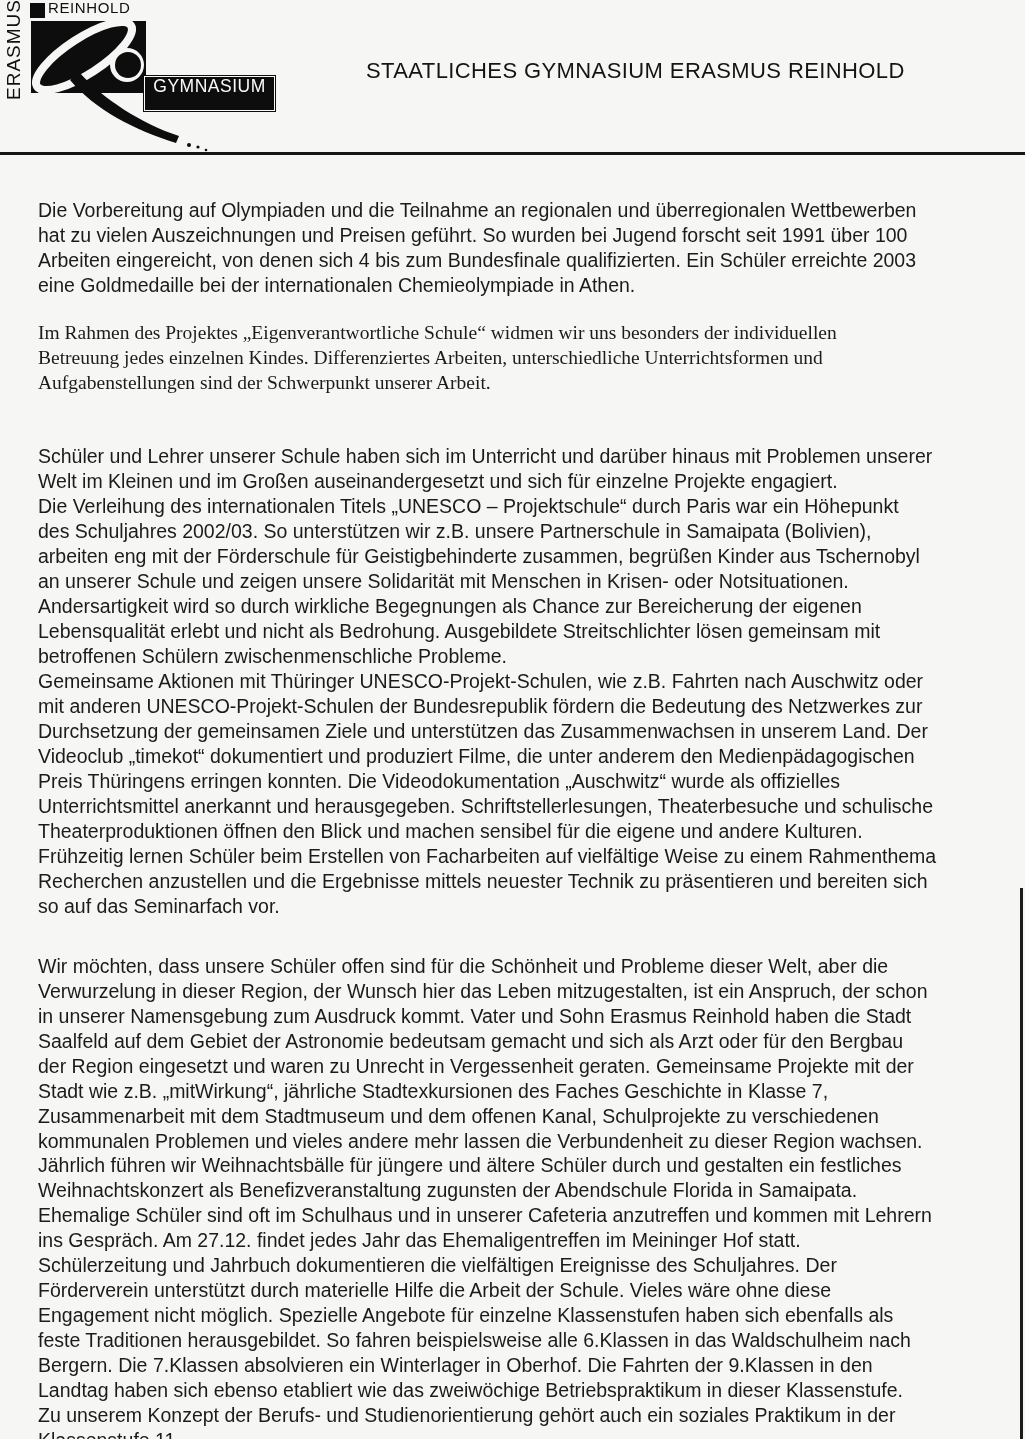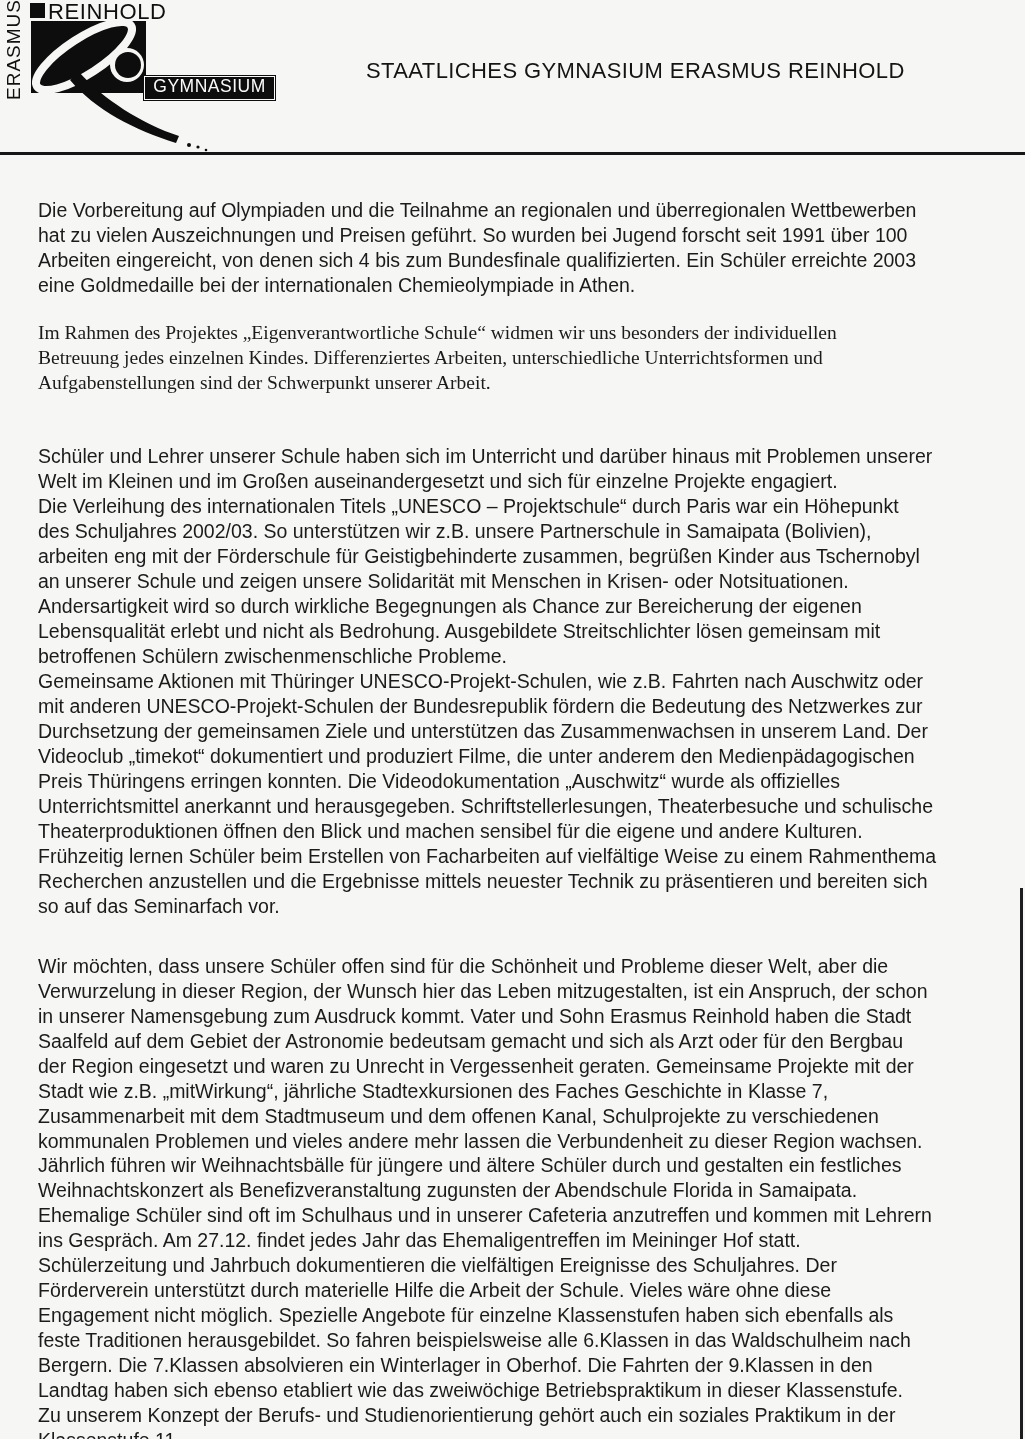"REINHOLD" .logo-reinhold { font-size: 22px -> 15px }
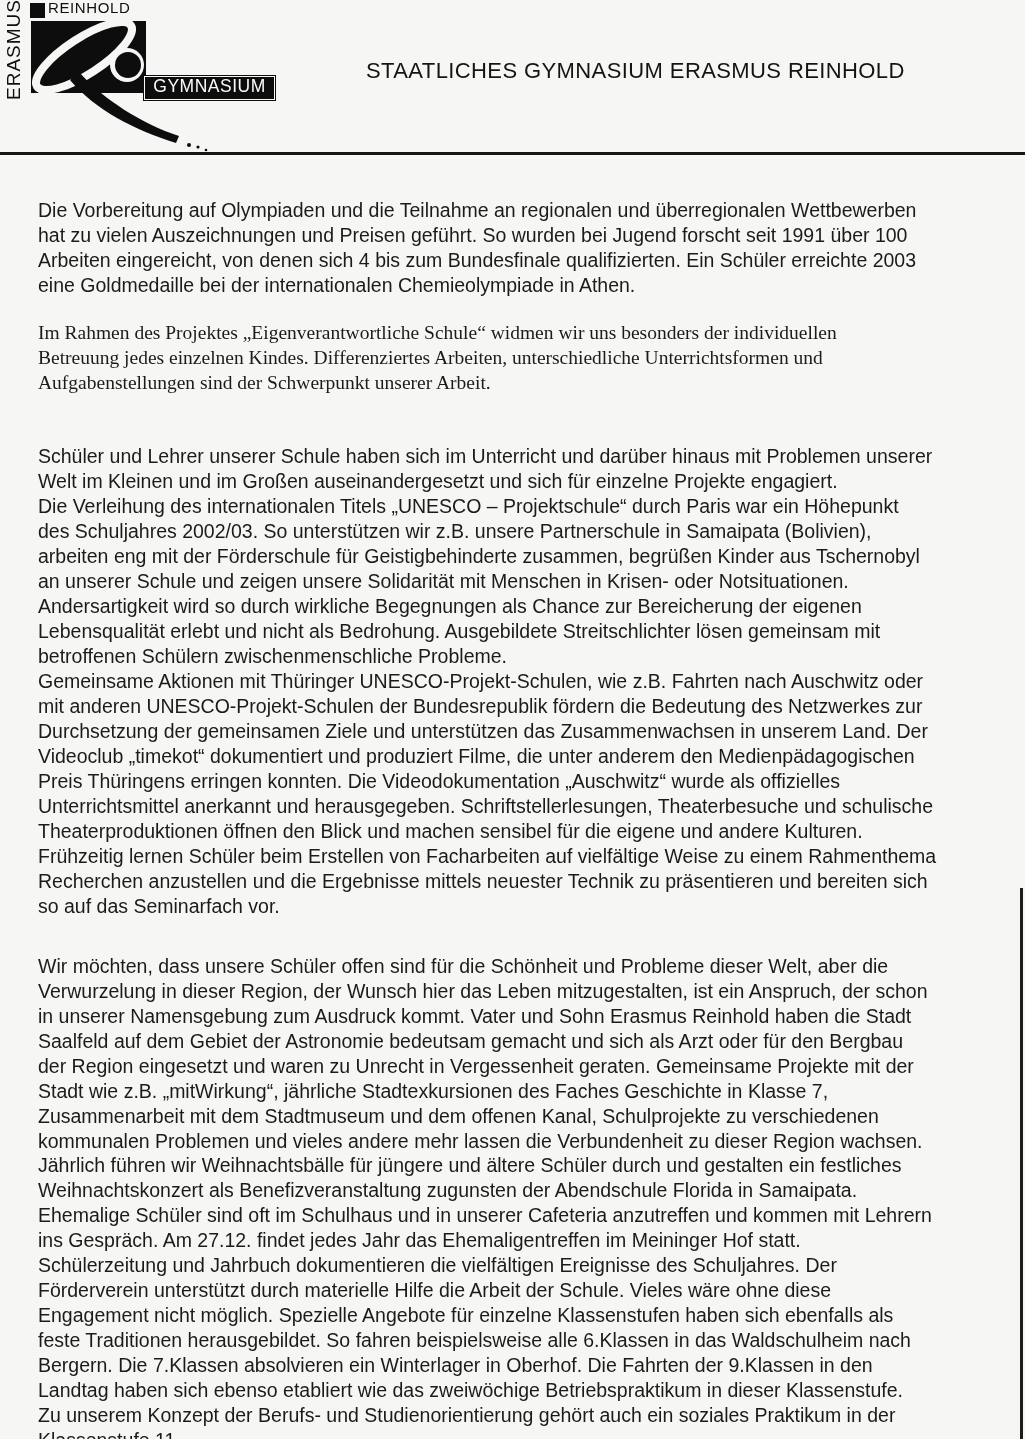"GYMNASIUM" .logo-gymnasium { height: 26px -> 37px }
